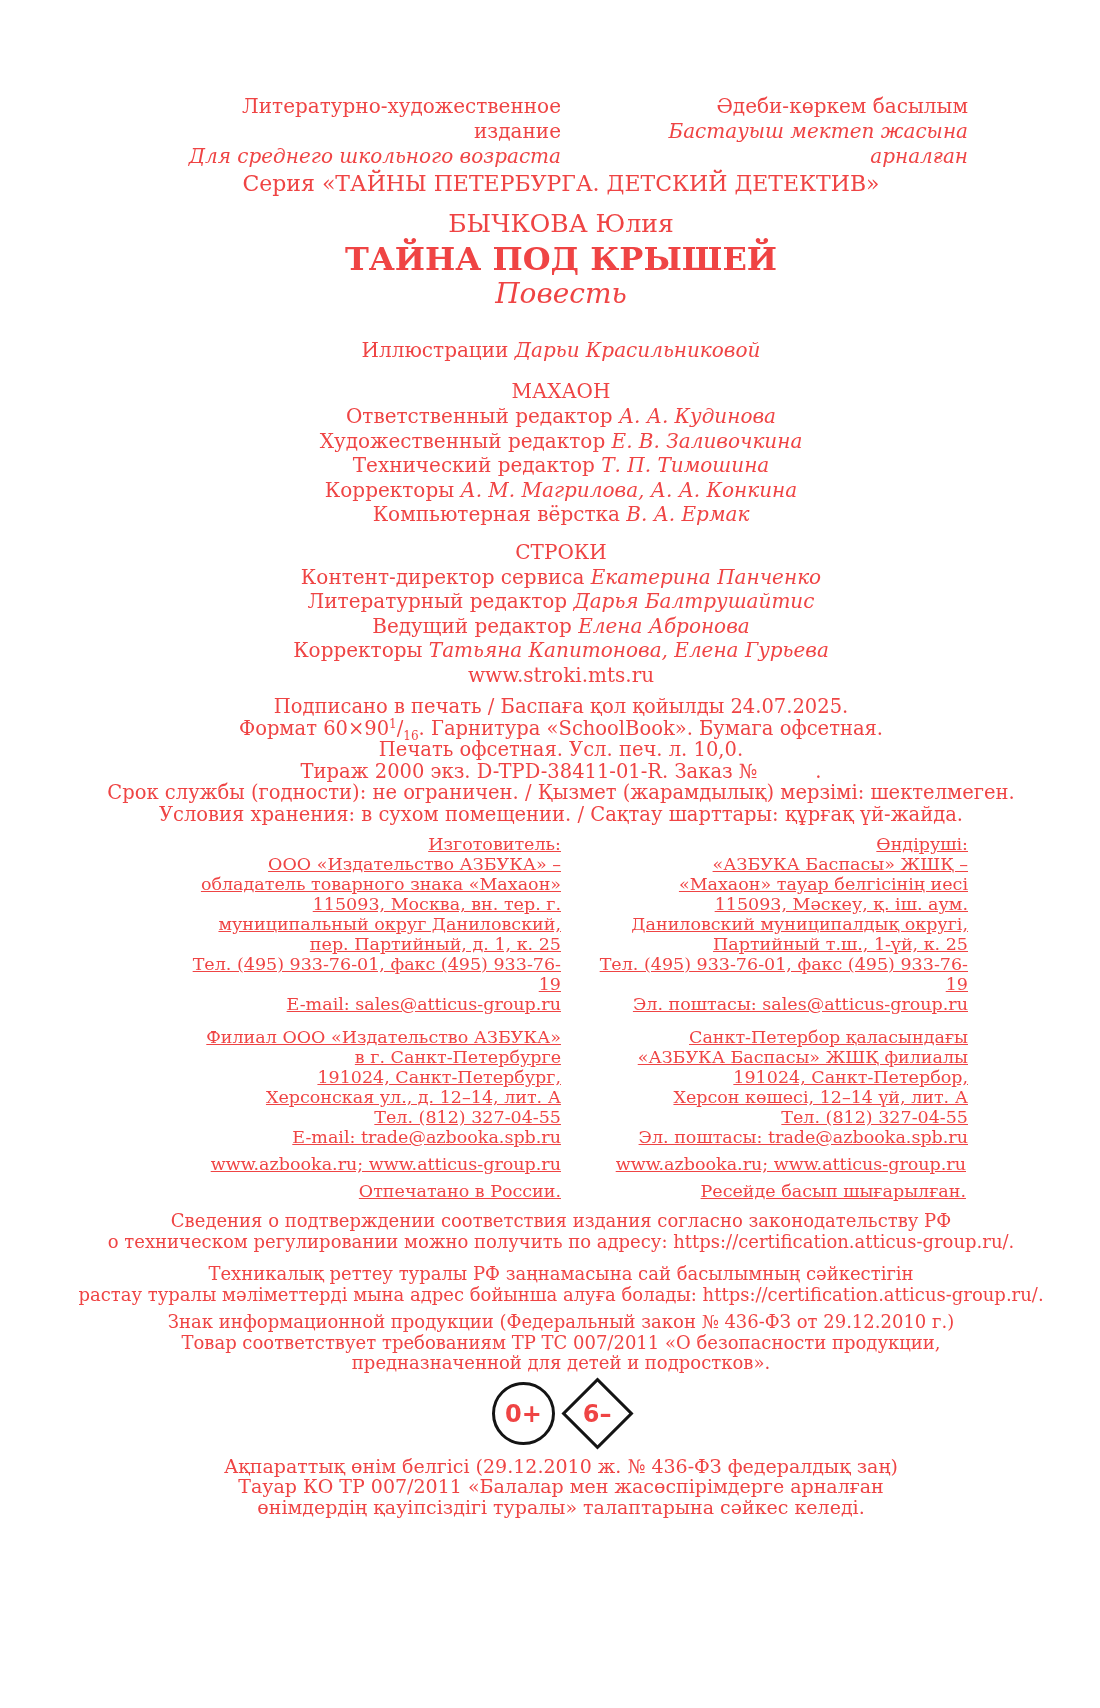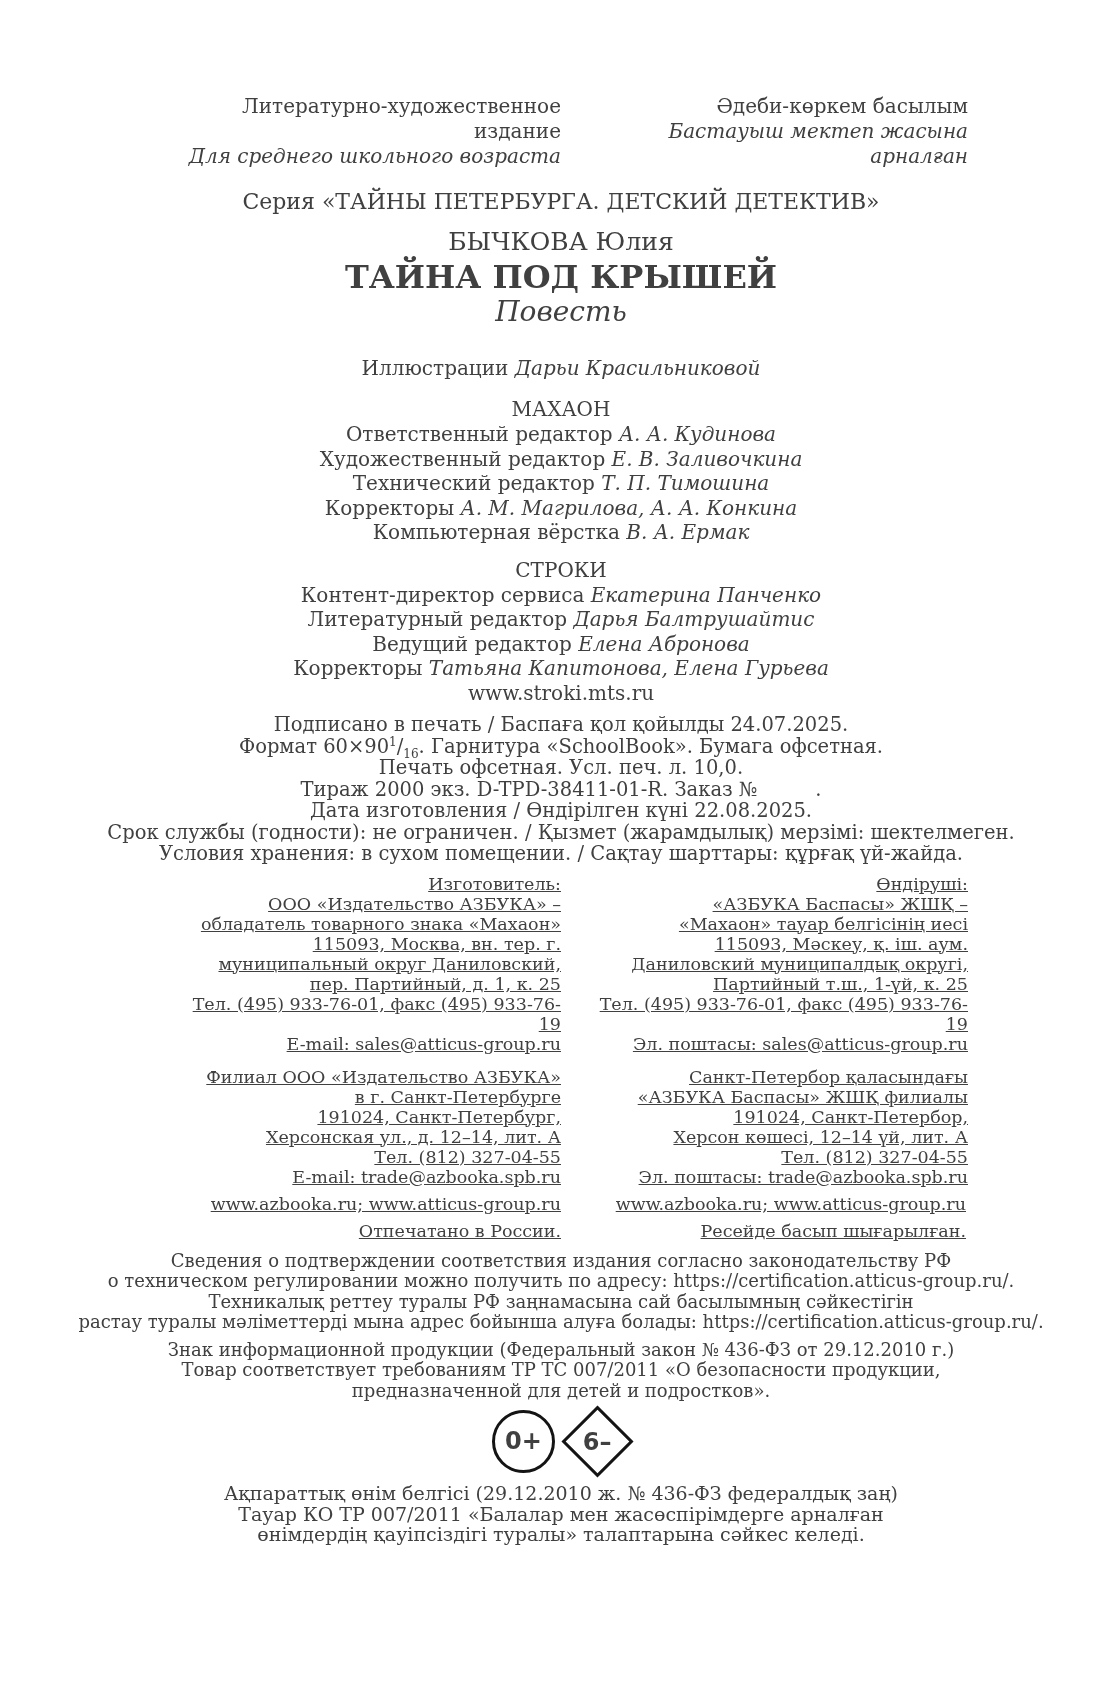"Литературно-художественное издание" .page { color: #404040 -> #ef4444 }
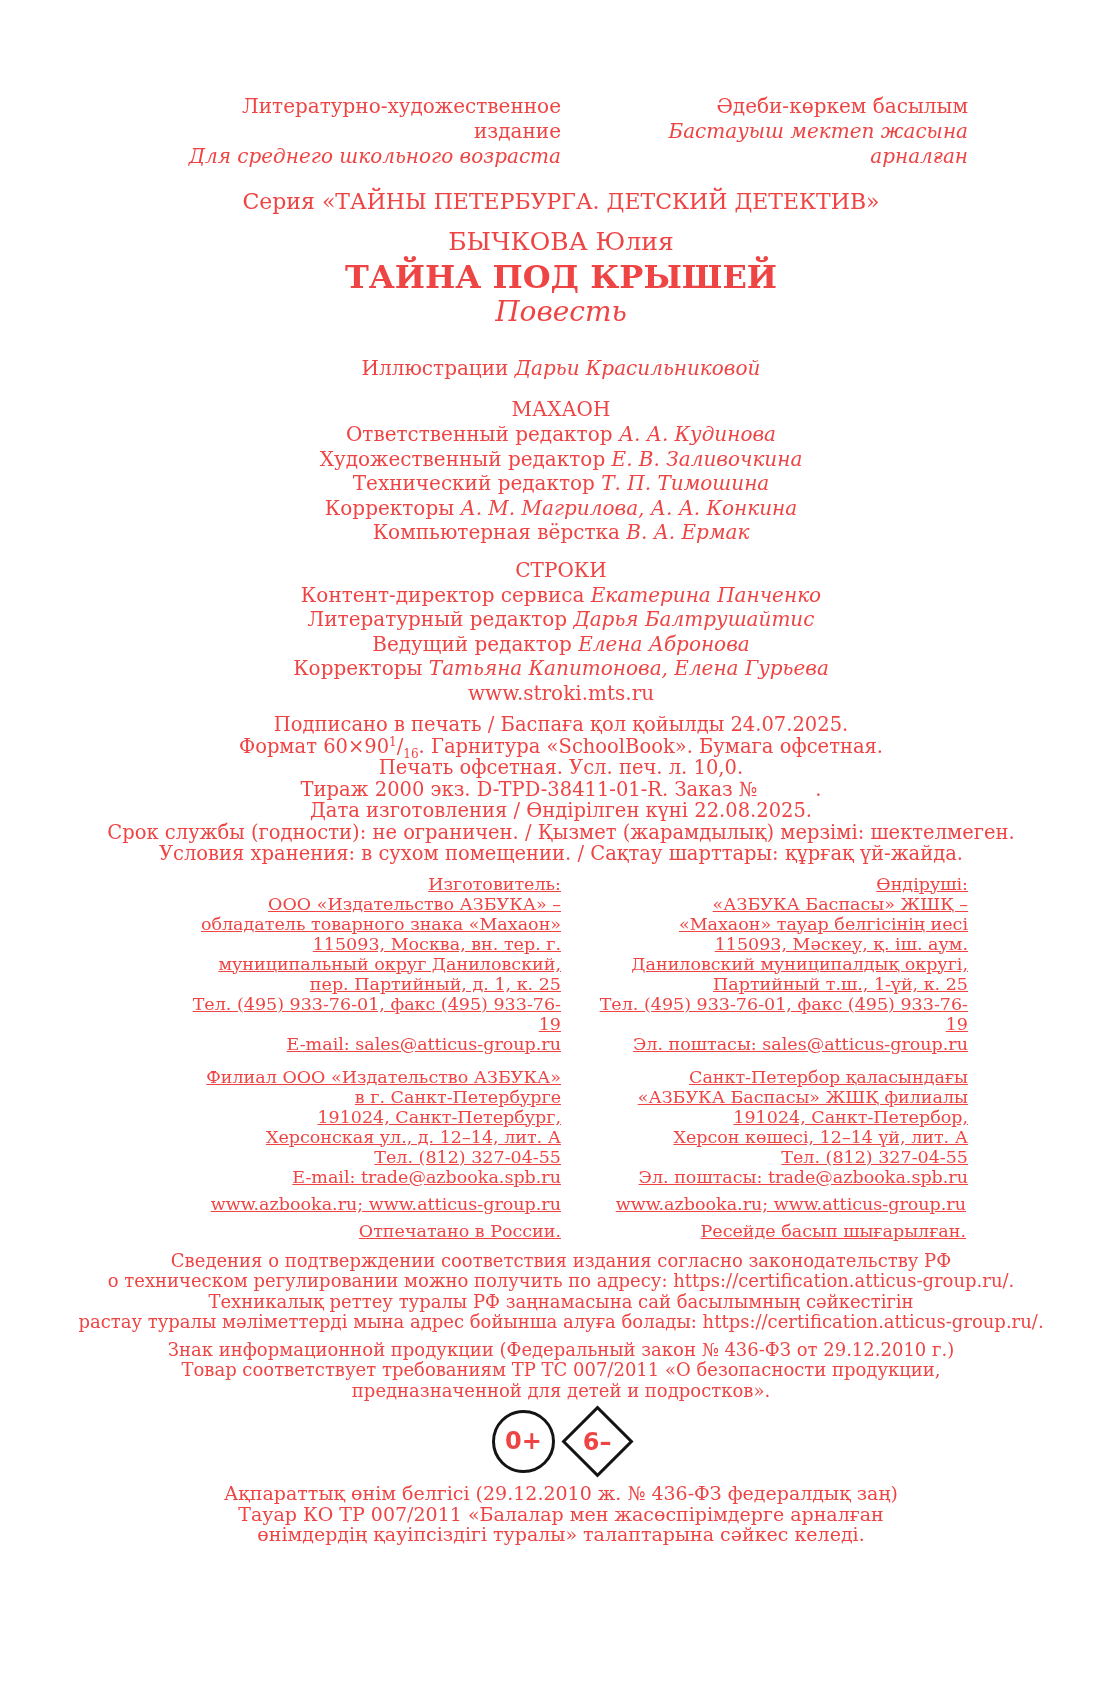"Серия «ТАЙНЫ ПЕТЕРБУРГА. ДЕТСКИЙ" .series { margin-top: 20px -> 2px }
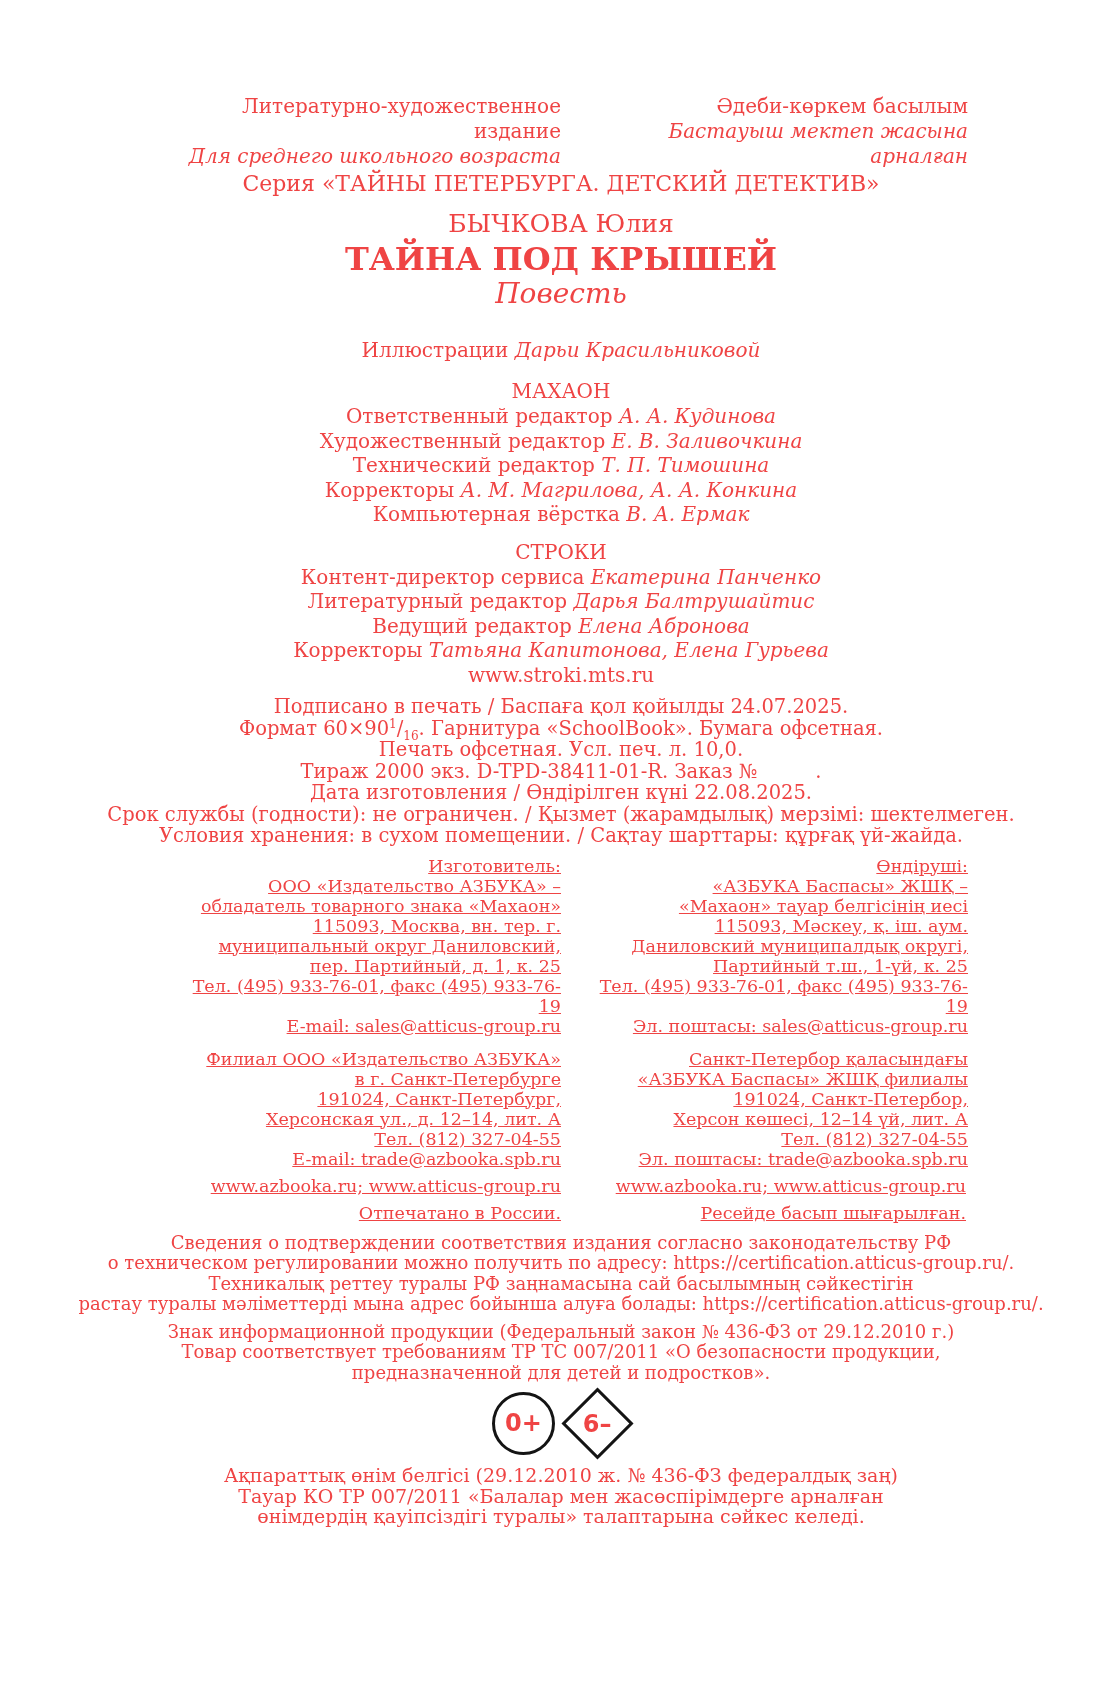"Дата изготовления / Өндірілген күні" div.center { html: <div>Дата изготовления / Өндірілген күні 22.08.2025.</div> -> none }
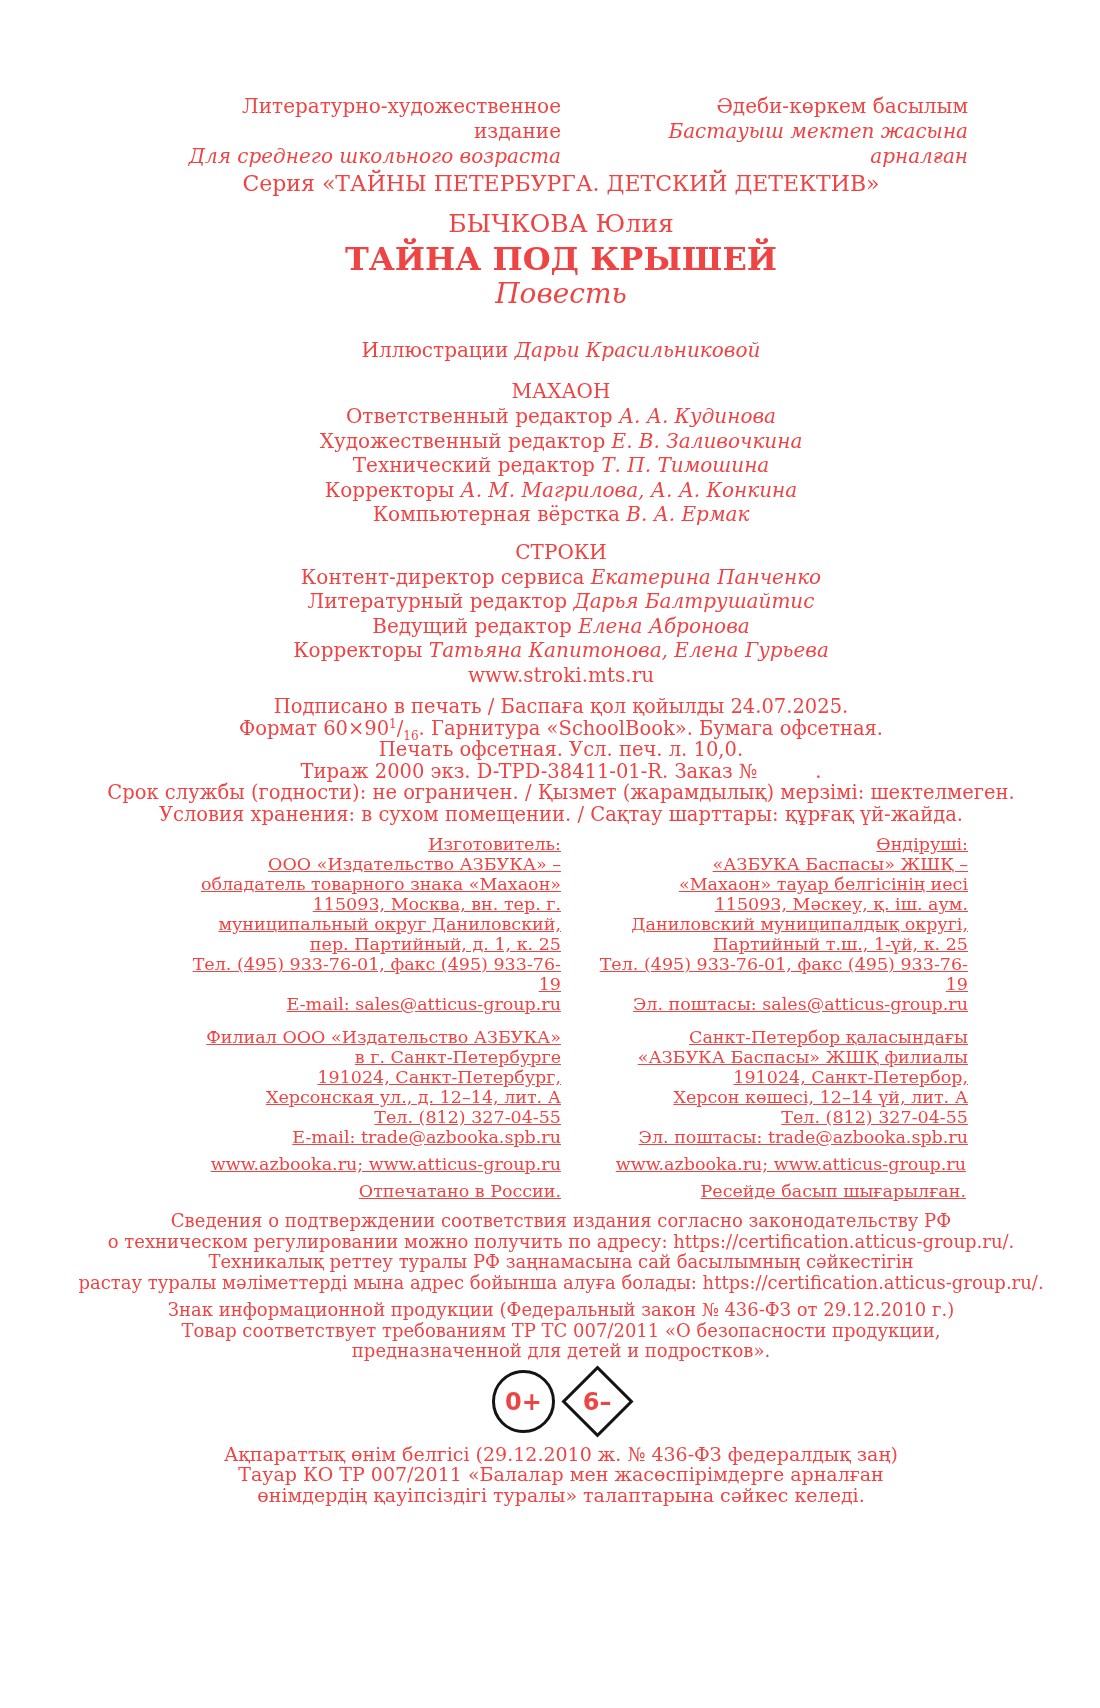"Техникалық реттеу туралы РФ заңнамасына" .cert-kk { margin-top: 0 -> 12px }
